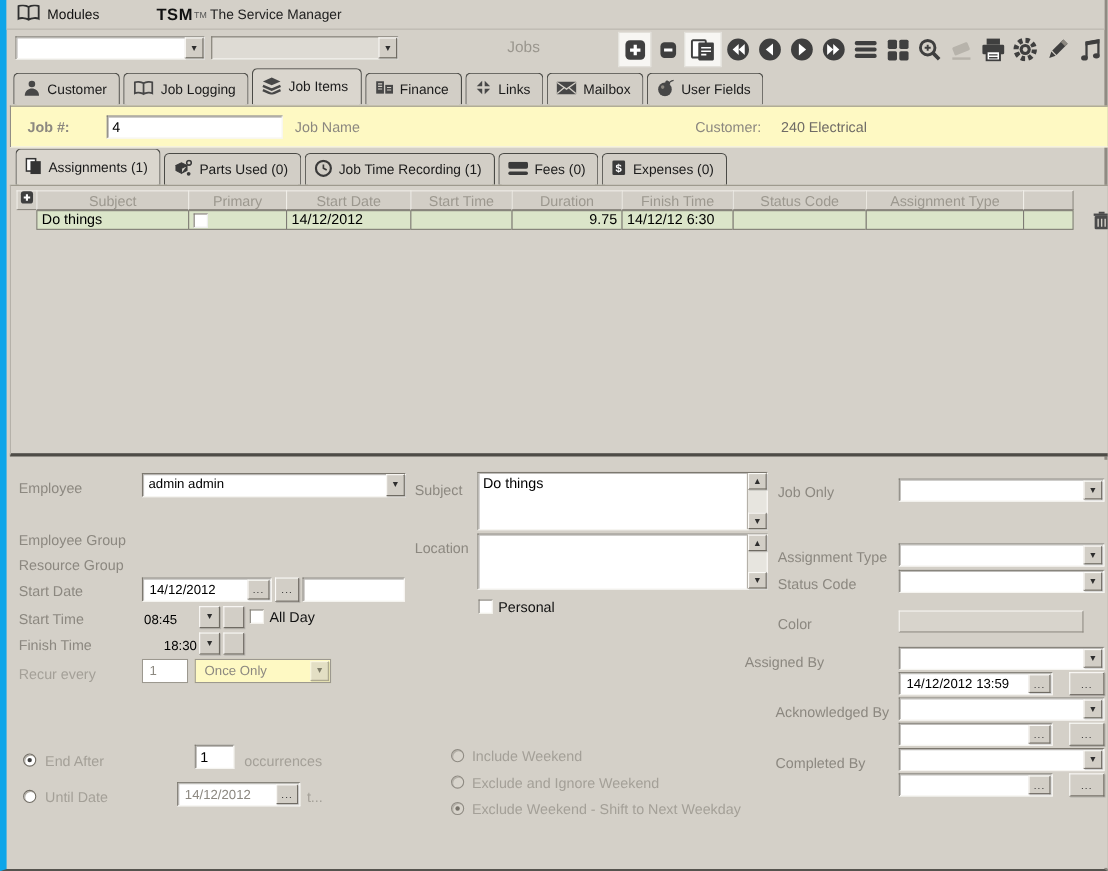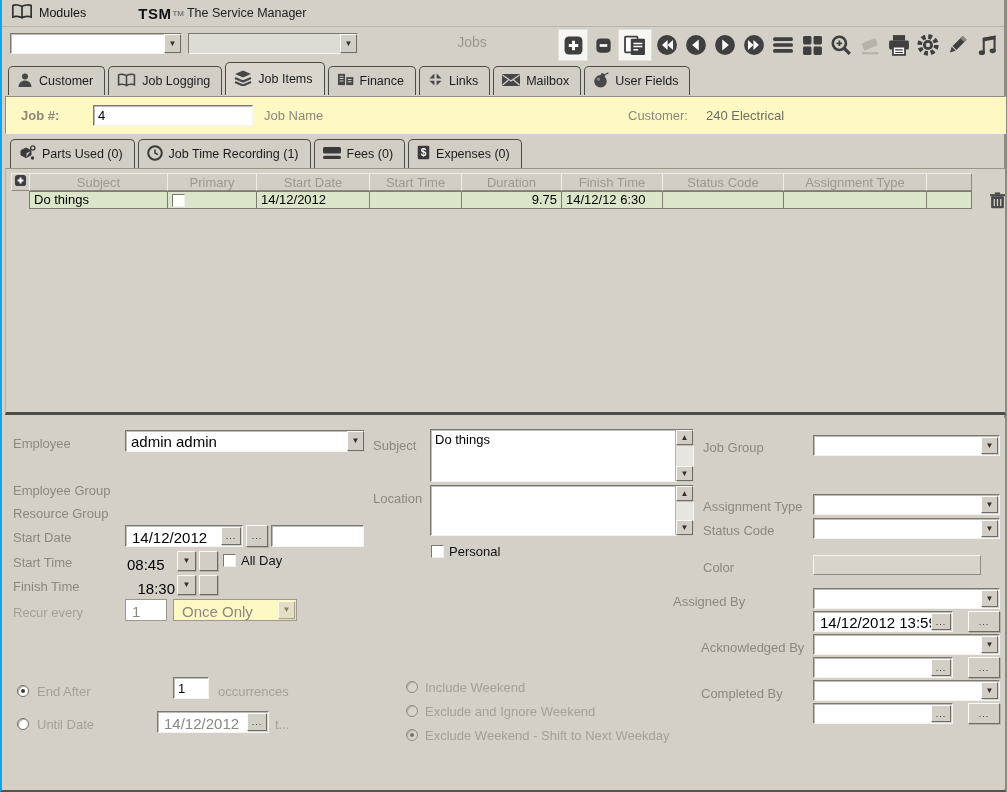"Modules" .window { border-left: 2px solid #0ea5e9 -> 6px solid #0ea5e9 }
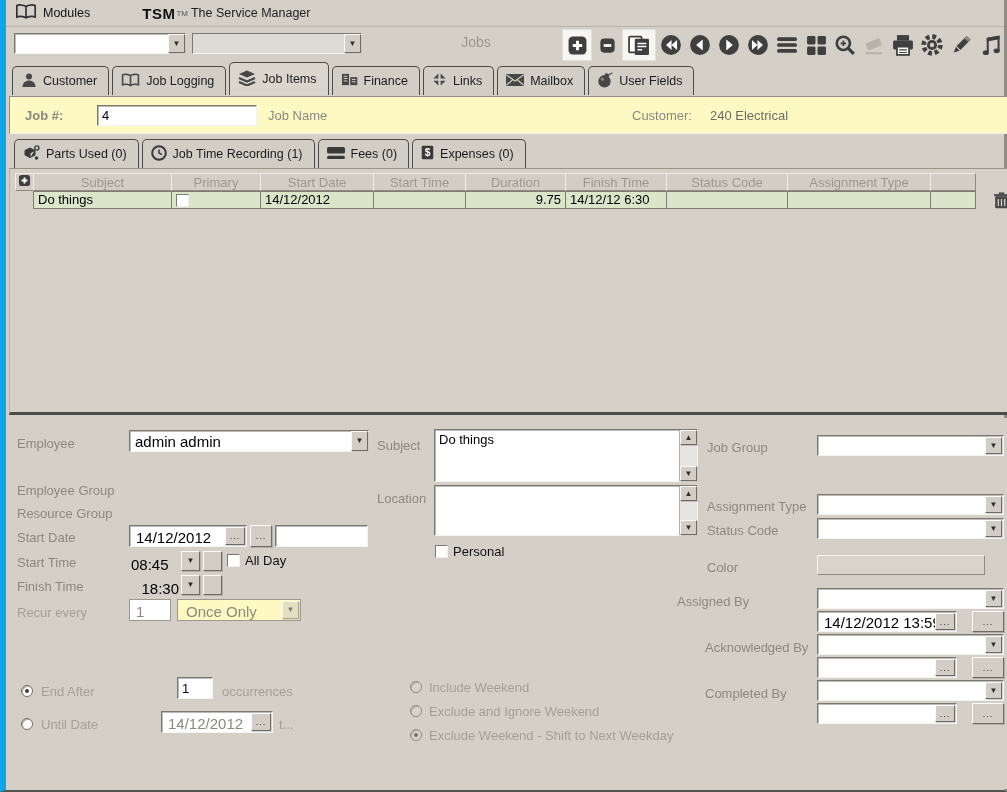"Assignments (1)" div.tab { html: none -> <div> <span><svg> <rect></rect> <rect></rect> </svg></span> <span>Assignments (1)</span> </div> }
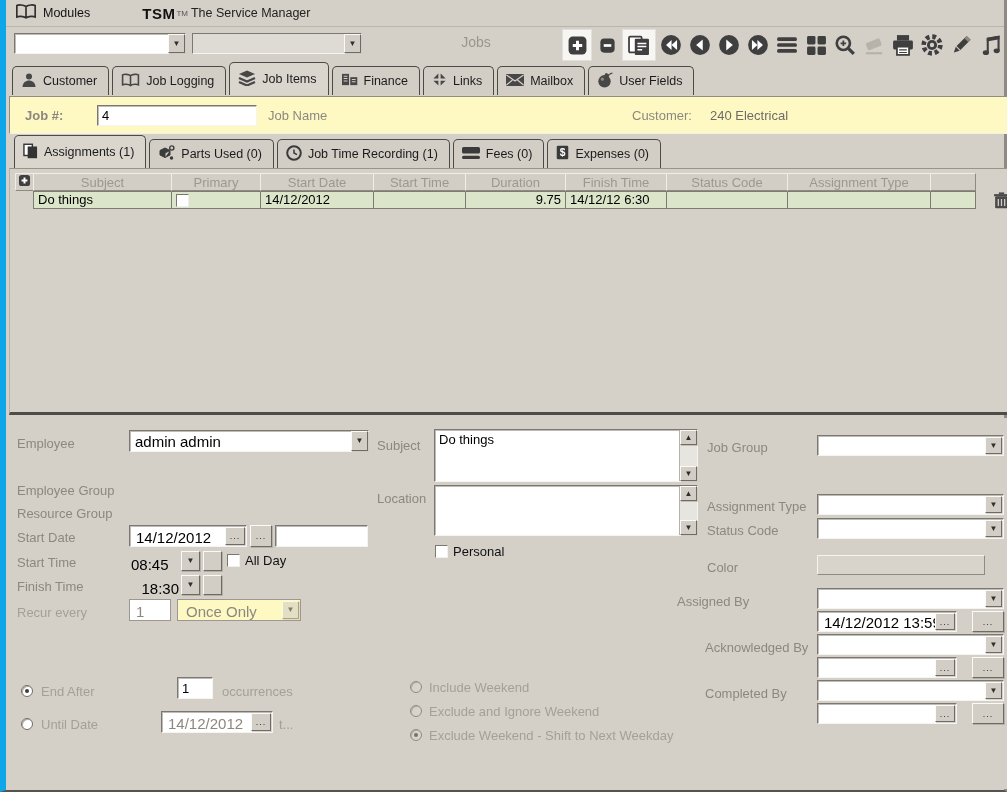"admin admin" .tfield { font-size: 15px -> 12px }
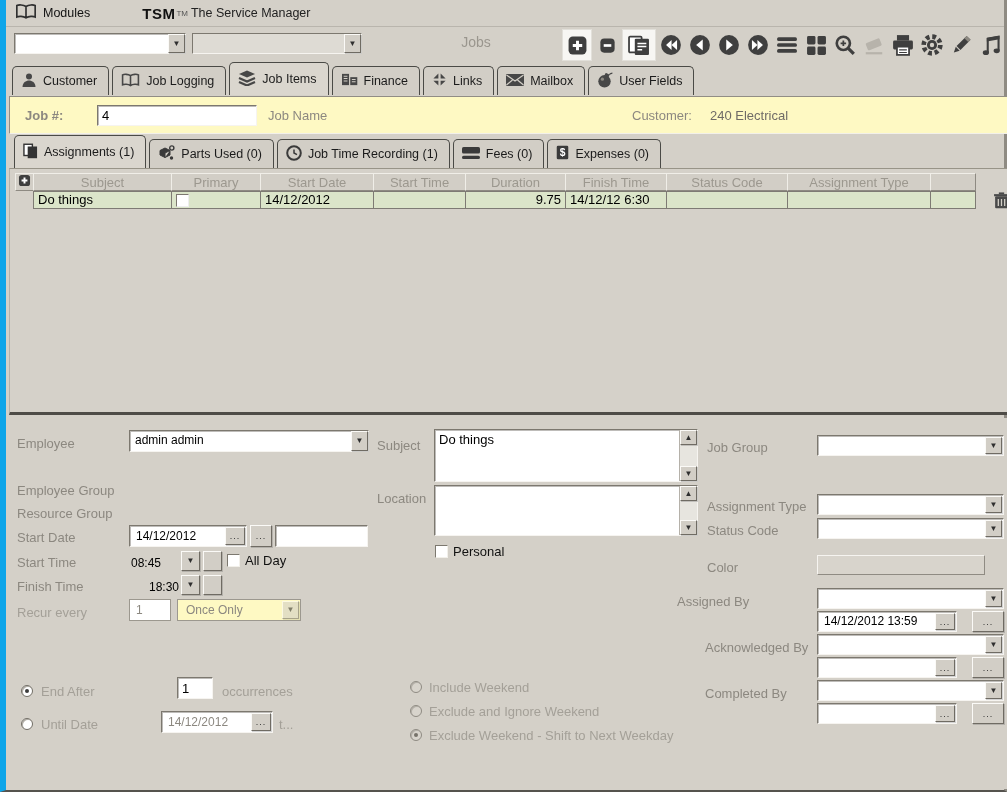"Job Group" span.lbl { text: Group -> Only }
